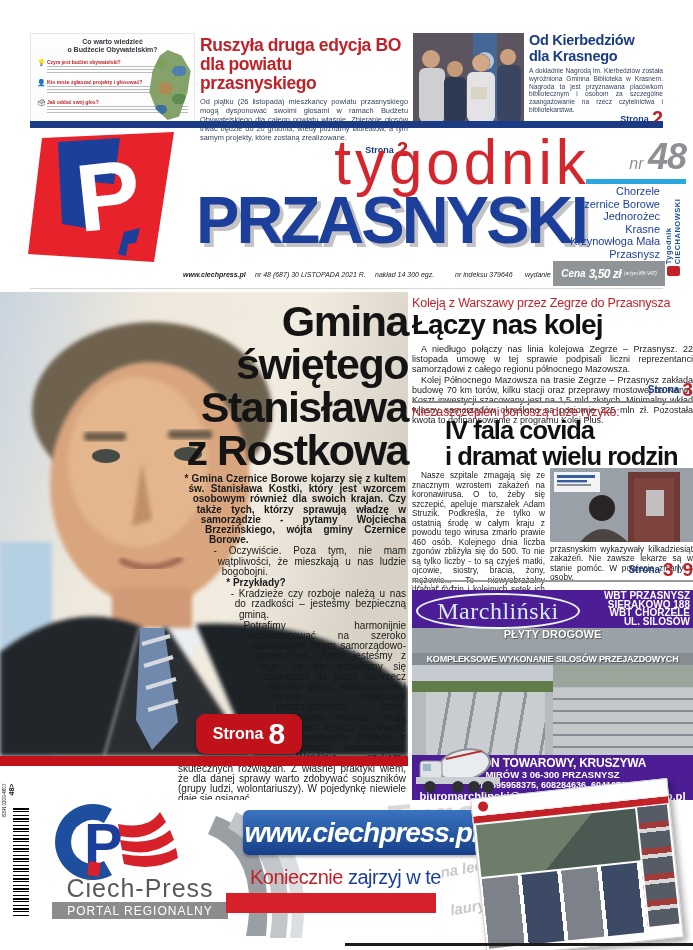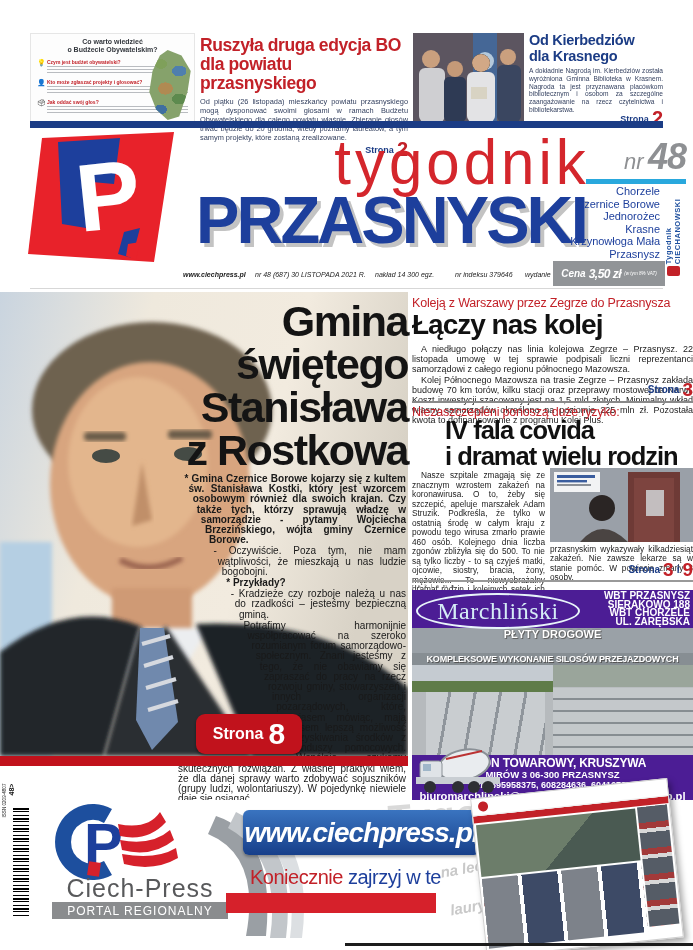"nr" .nr-blk .l { font-size: 22px -> 16px }
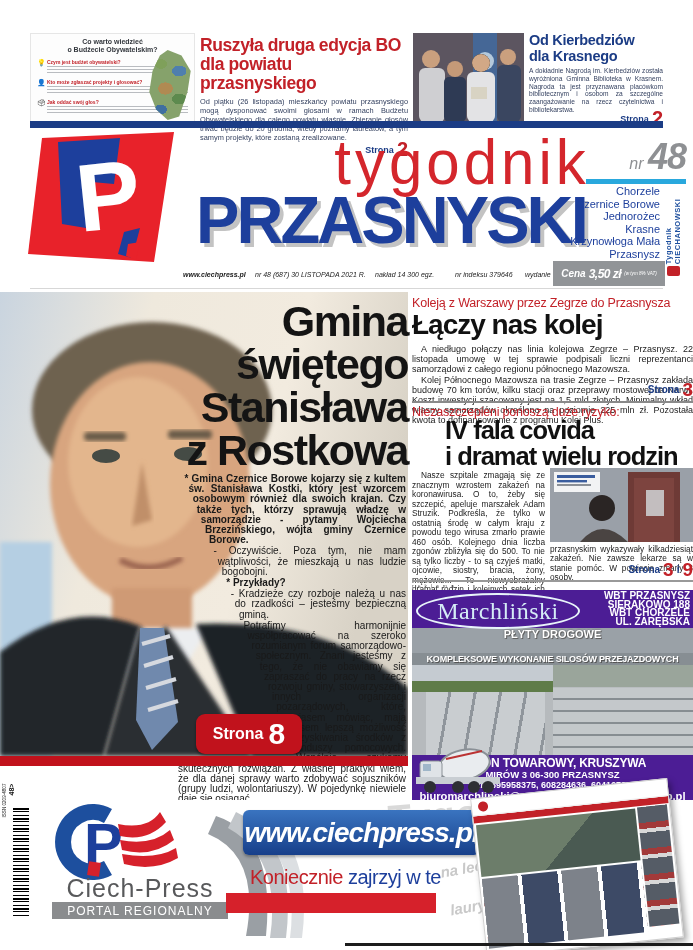"UL. ZARĘBSKA" div { text: ZARĘBSKA -> SILOSÓW }
